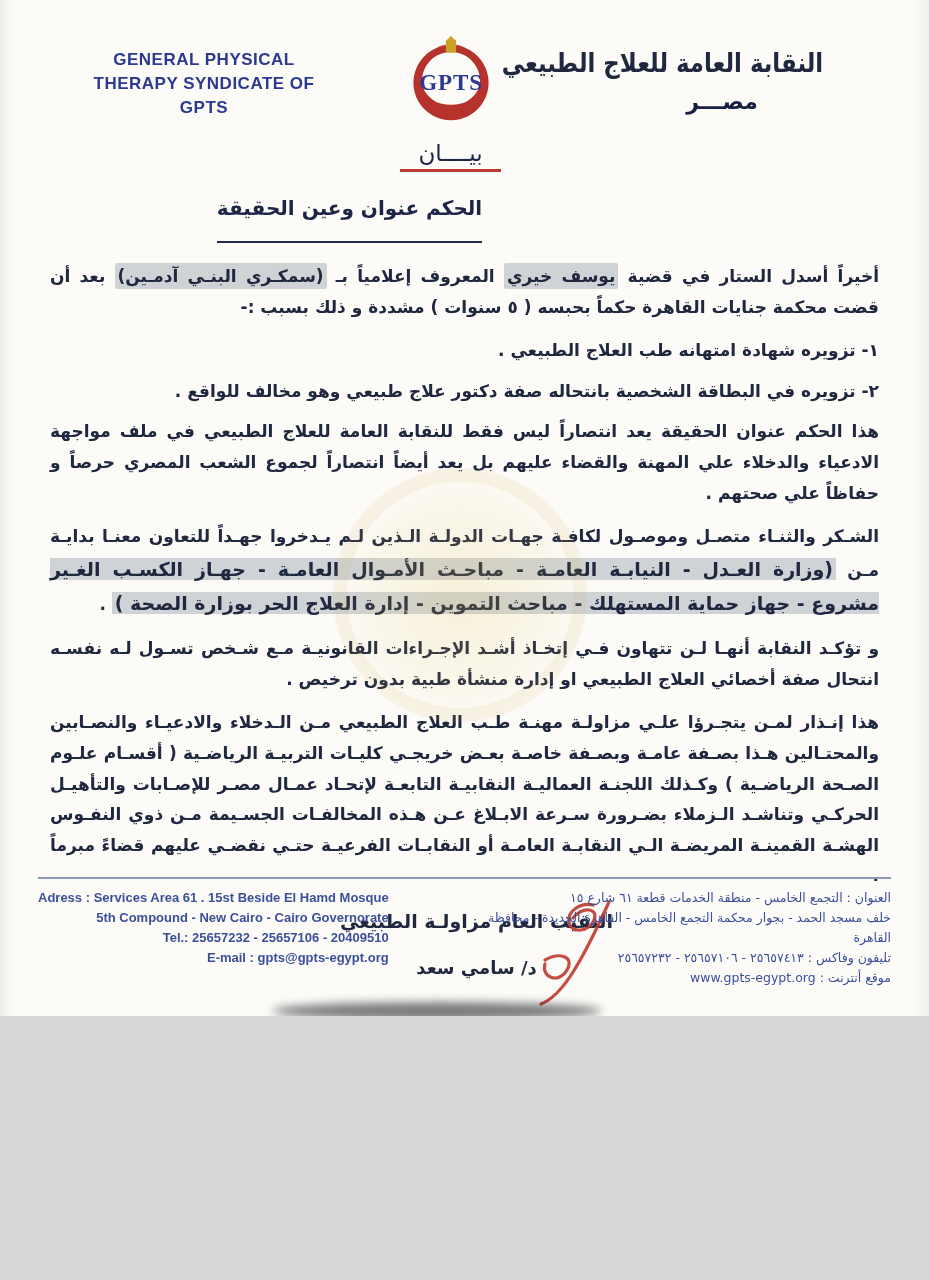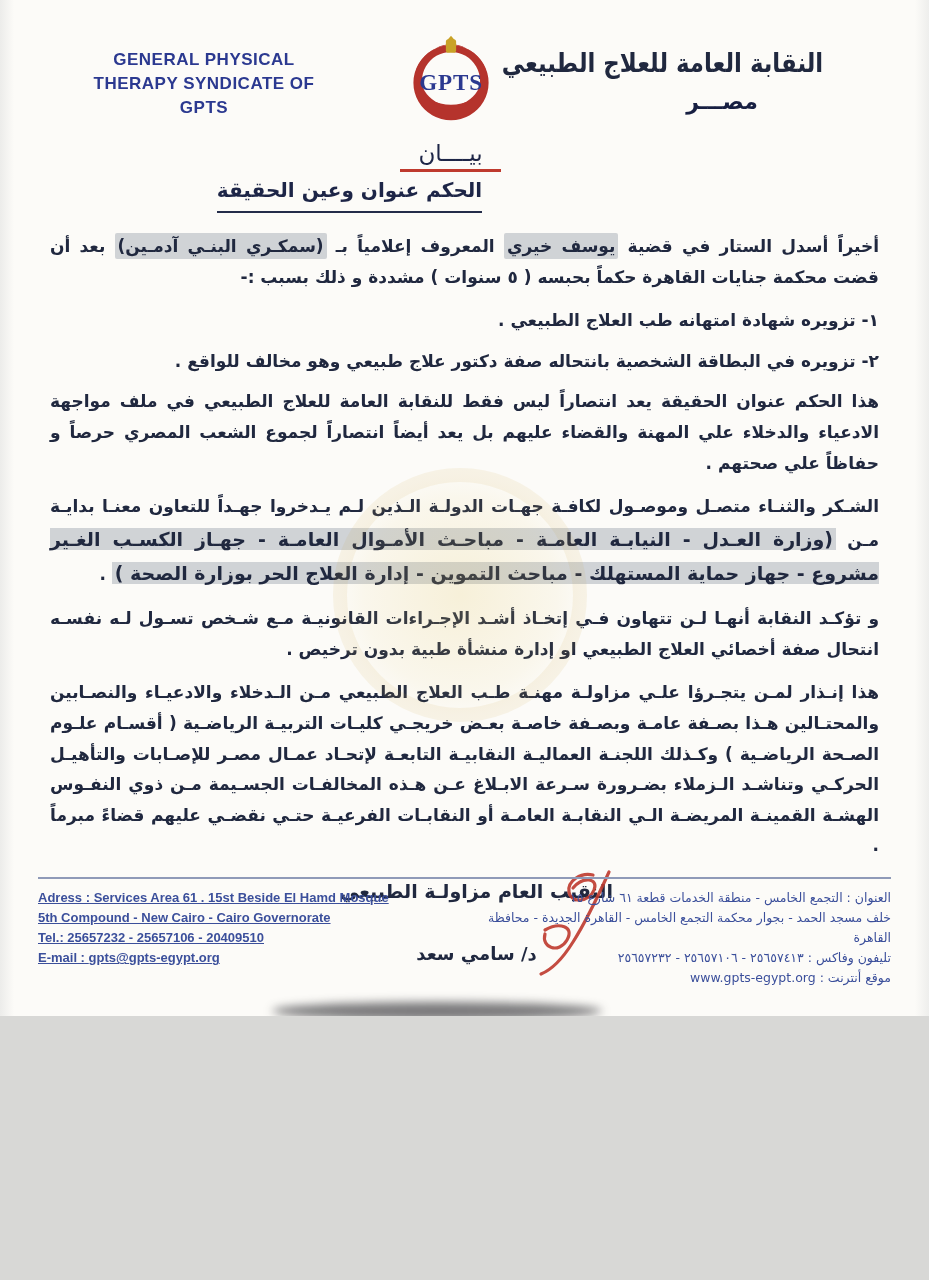"الحكم عنوان وعين الحقيقة" .doc-title { margin: 0 auto 18px -> 18px auto 18px; padding-bottom: 3px -> 15px }
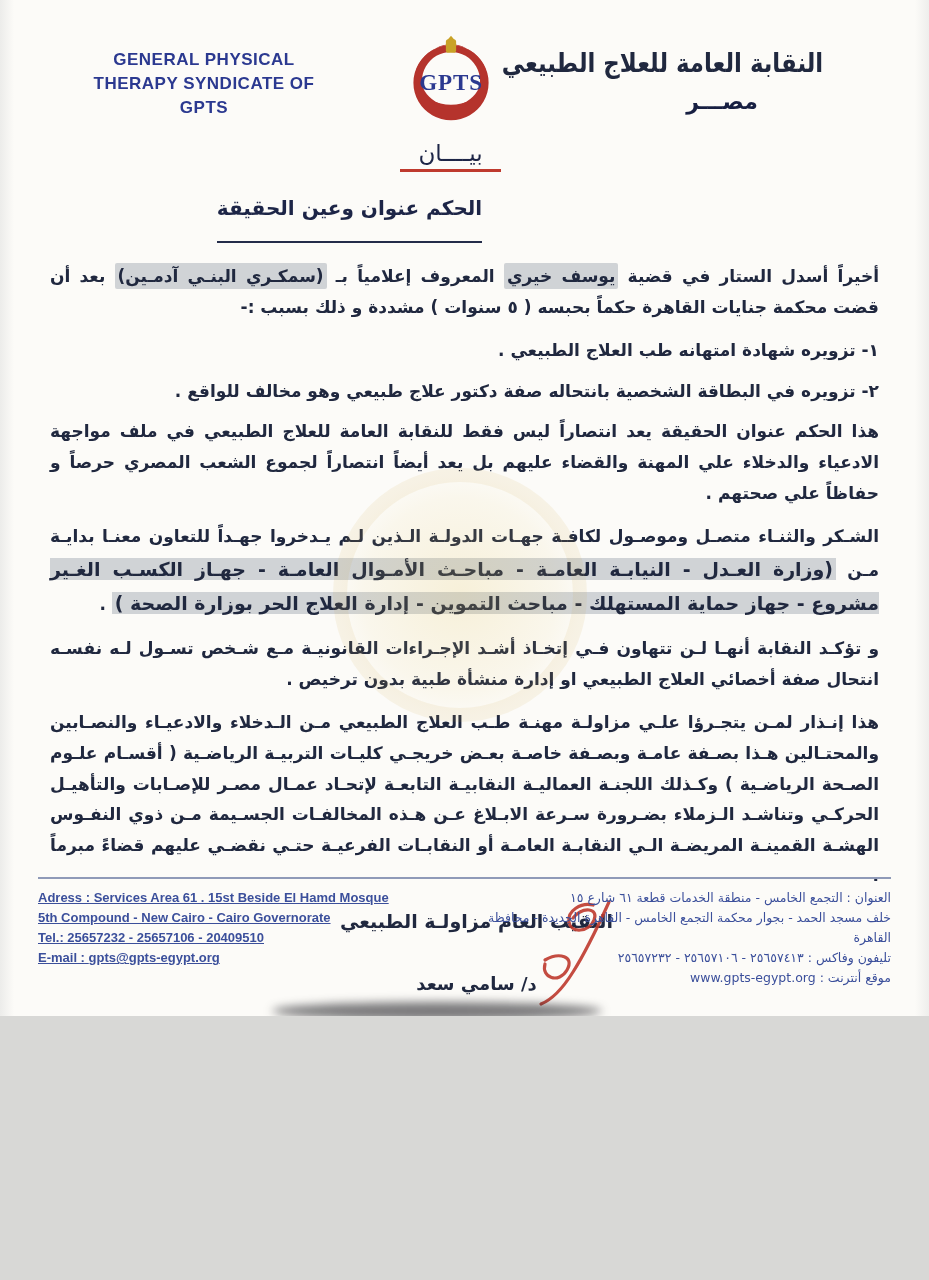"Adress : Services Area 61" .f-en { text-align: left -> right; text-decoration: underline -> none }
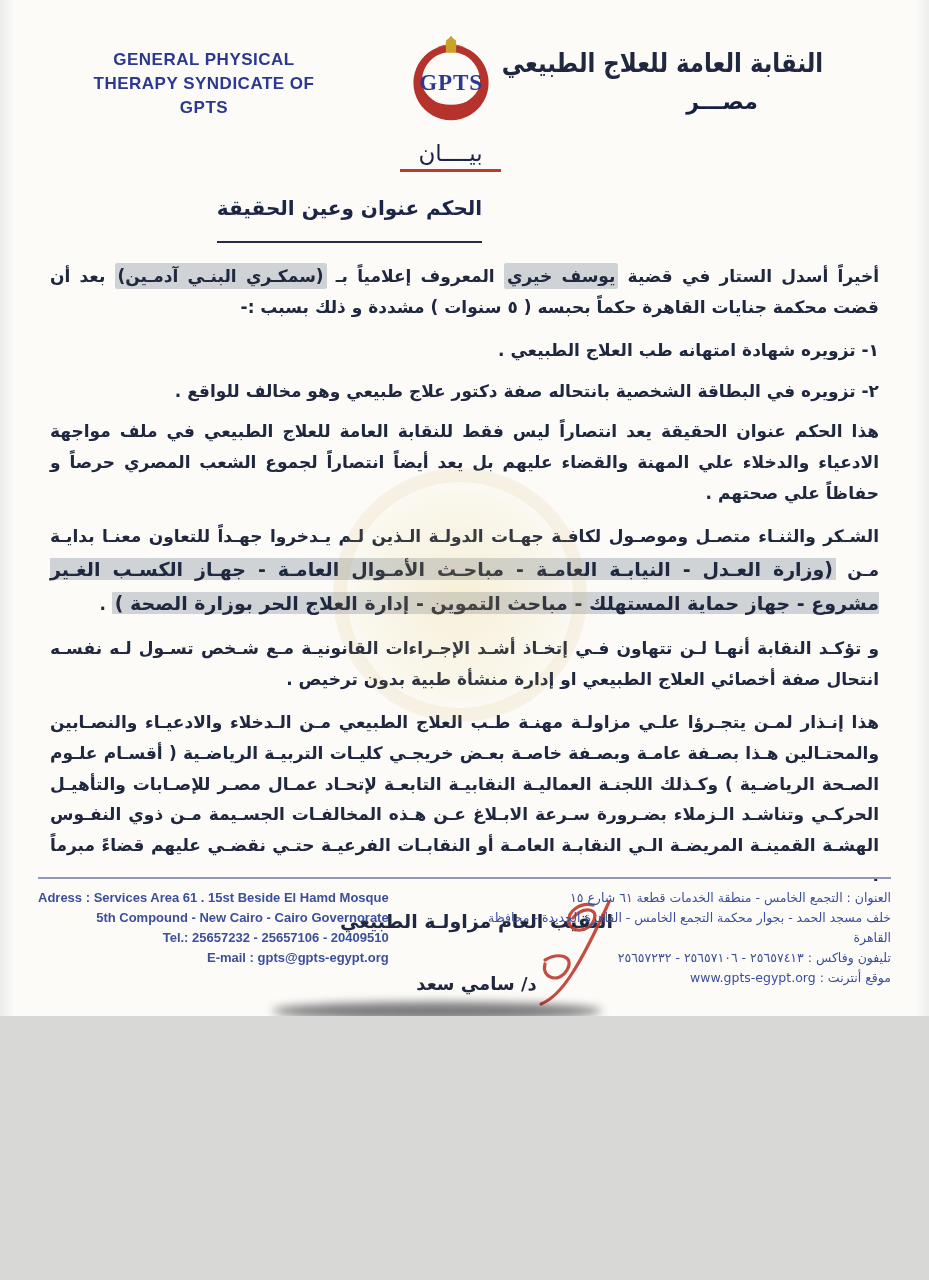"د/ سامي سعد" .sig-name { margin-top: 30px -> 14px }
